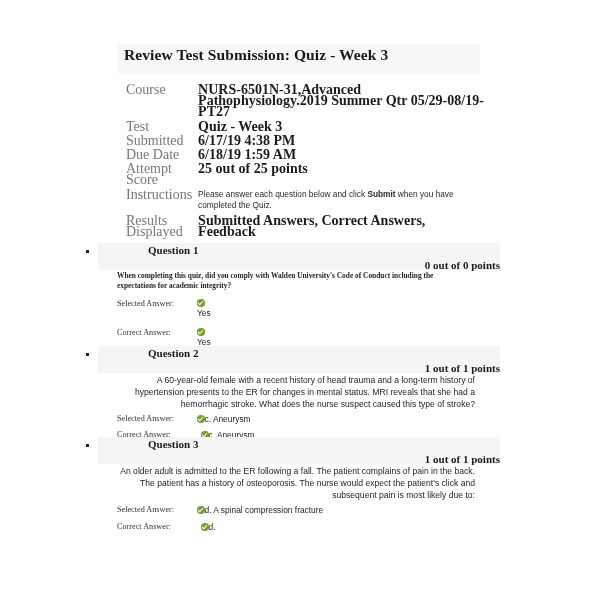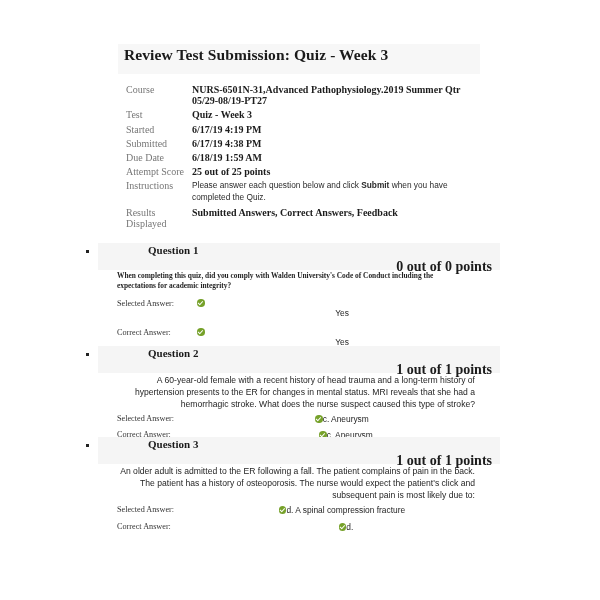"Course" .info-table td { font-size: 10px -> 14px }
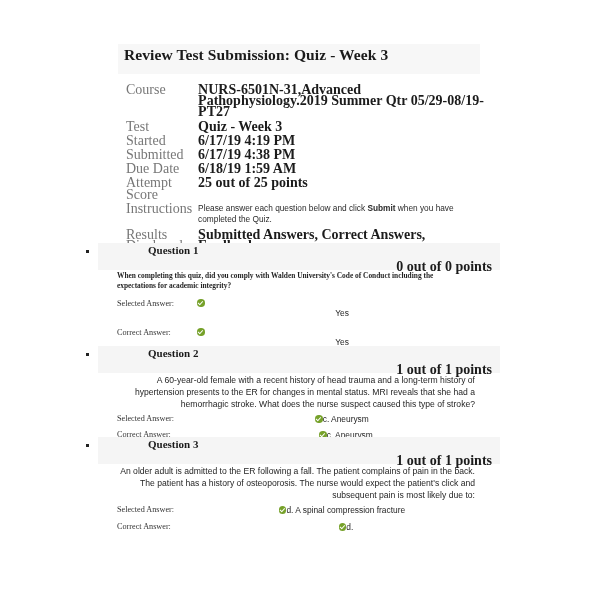"Started" tr { html: <tr> <td>Started</td> <td>6/17/19 4:19 PM</td> </tr> -> none }
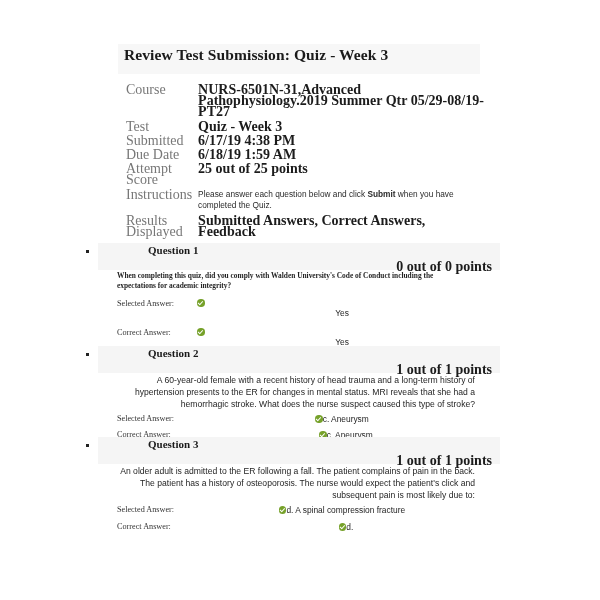"0 out of 0 points" .q-points { font-size: 14px -> 11px; right: 108px -> 100px }
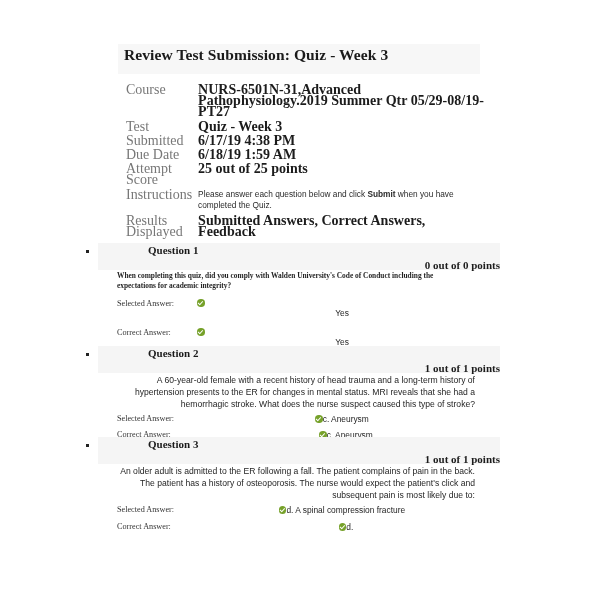"Yes" .ans-val { text-align: center -> none }
